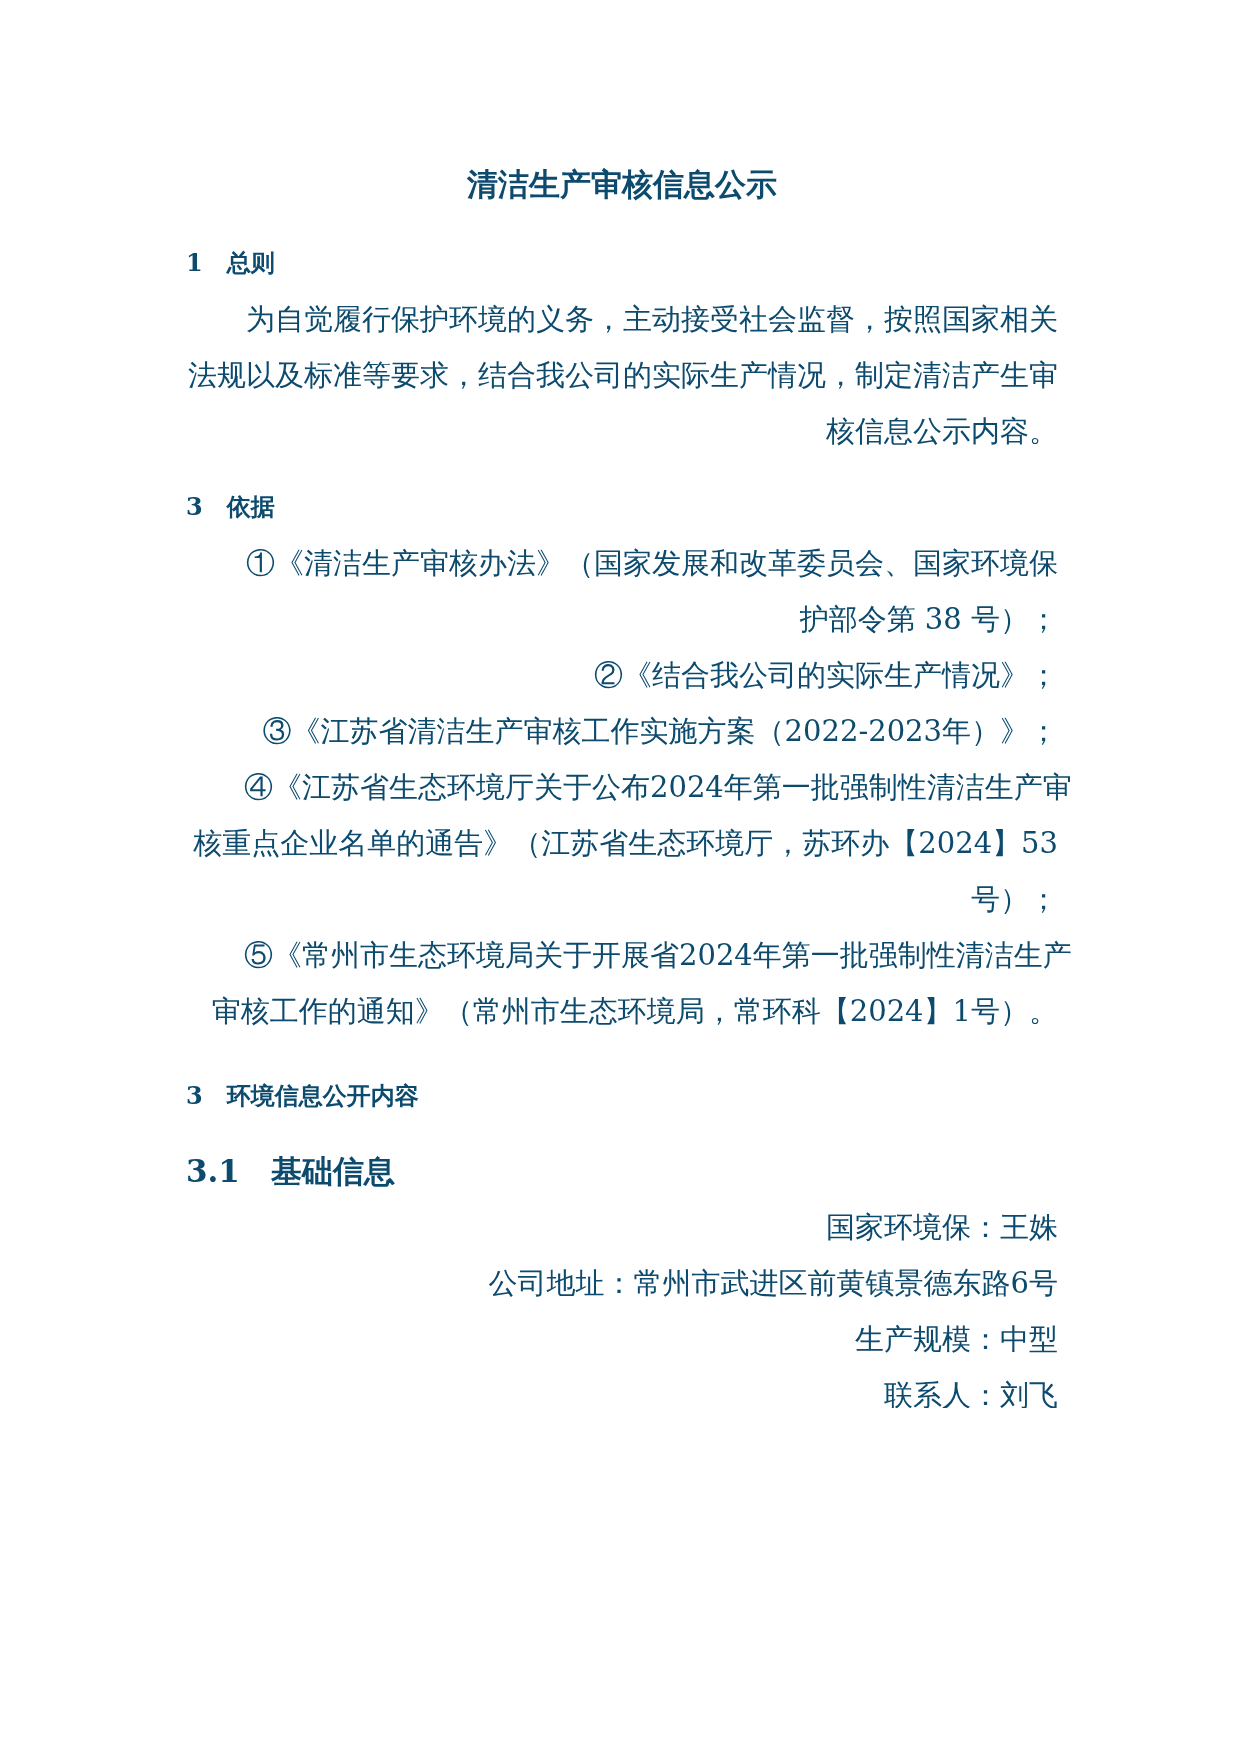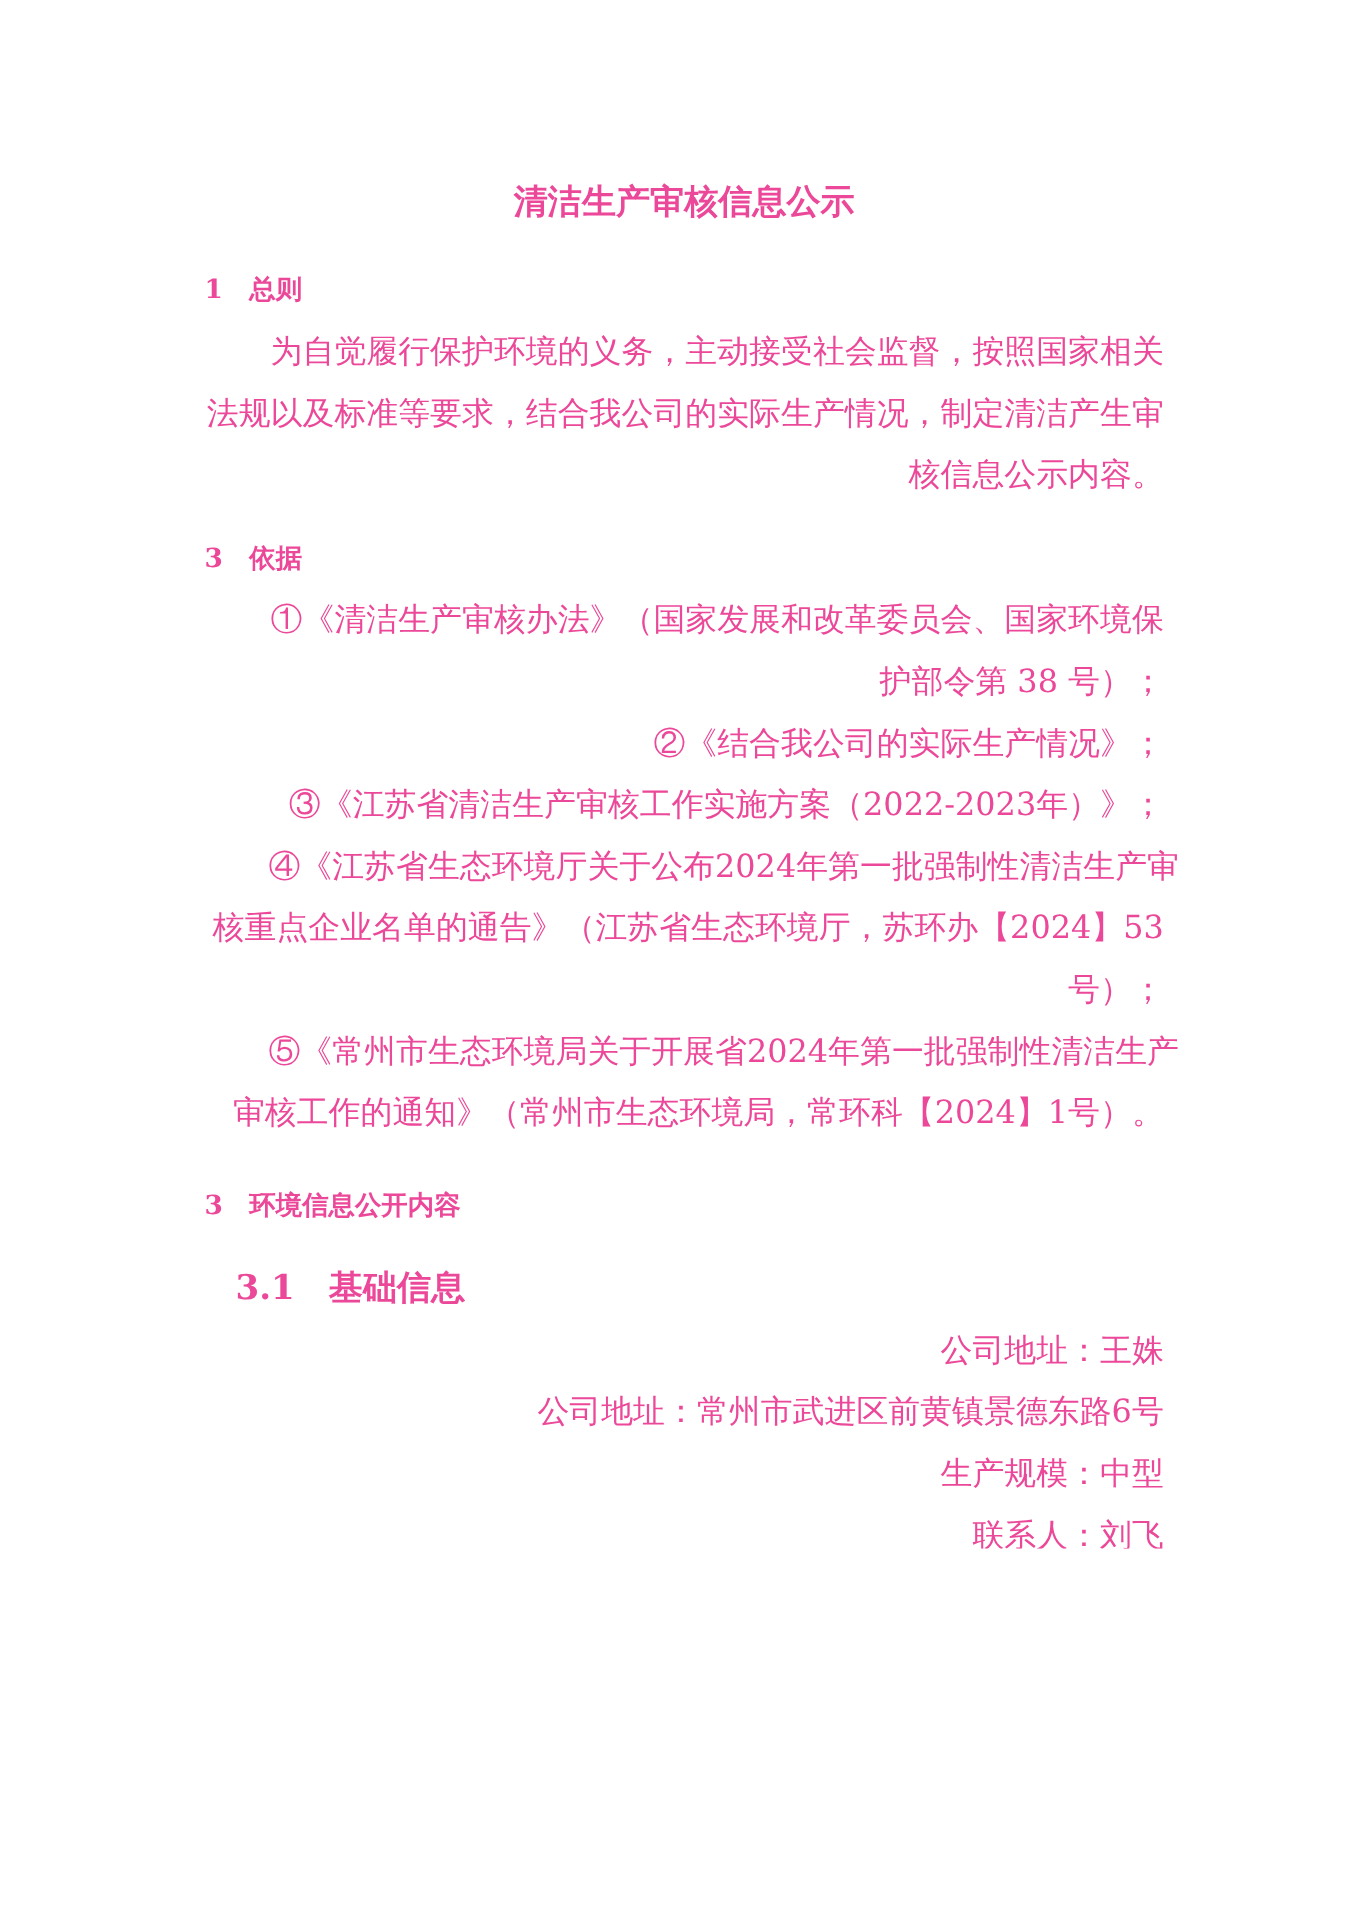"清洁生产审核信息公示" .page { color: #ec4899 -> #0c4a6e }
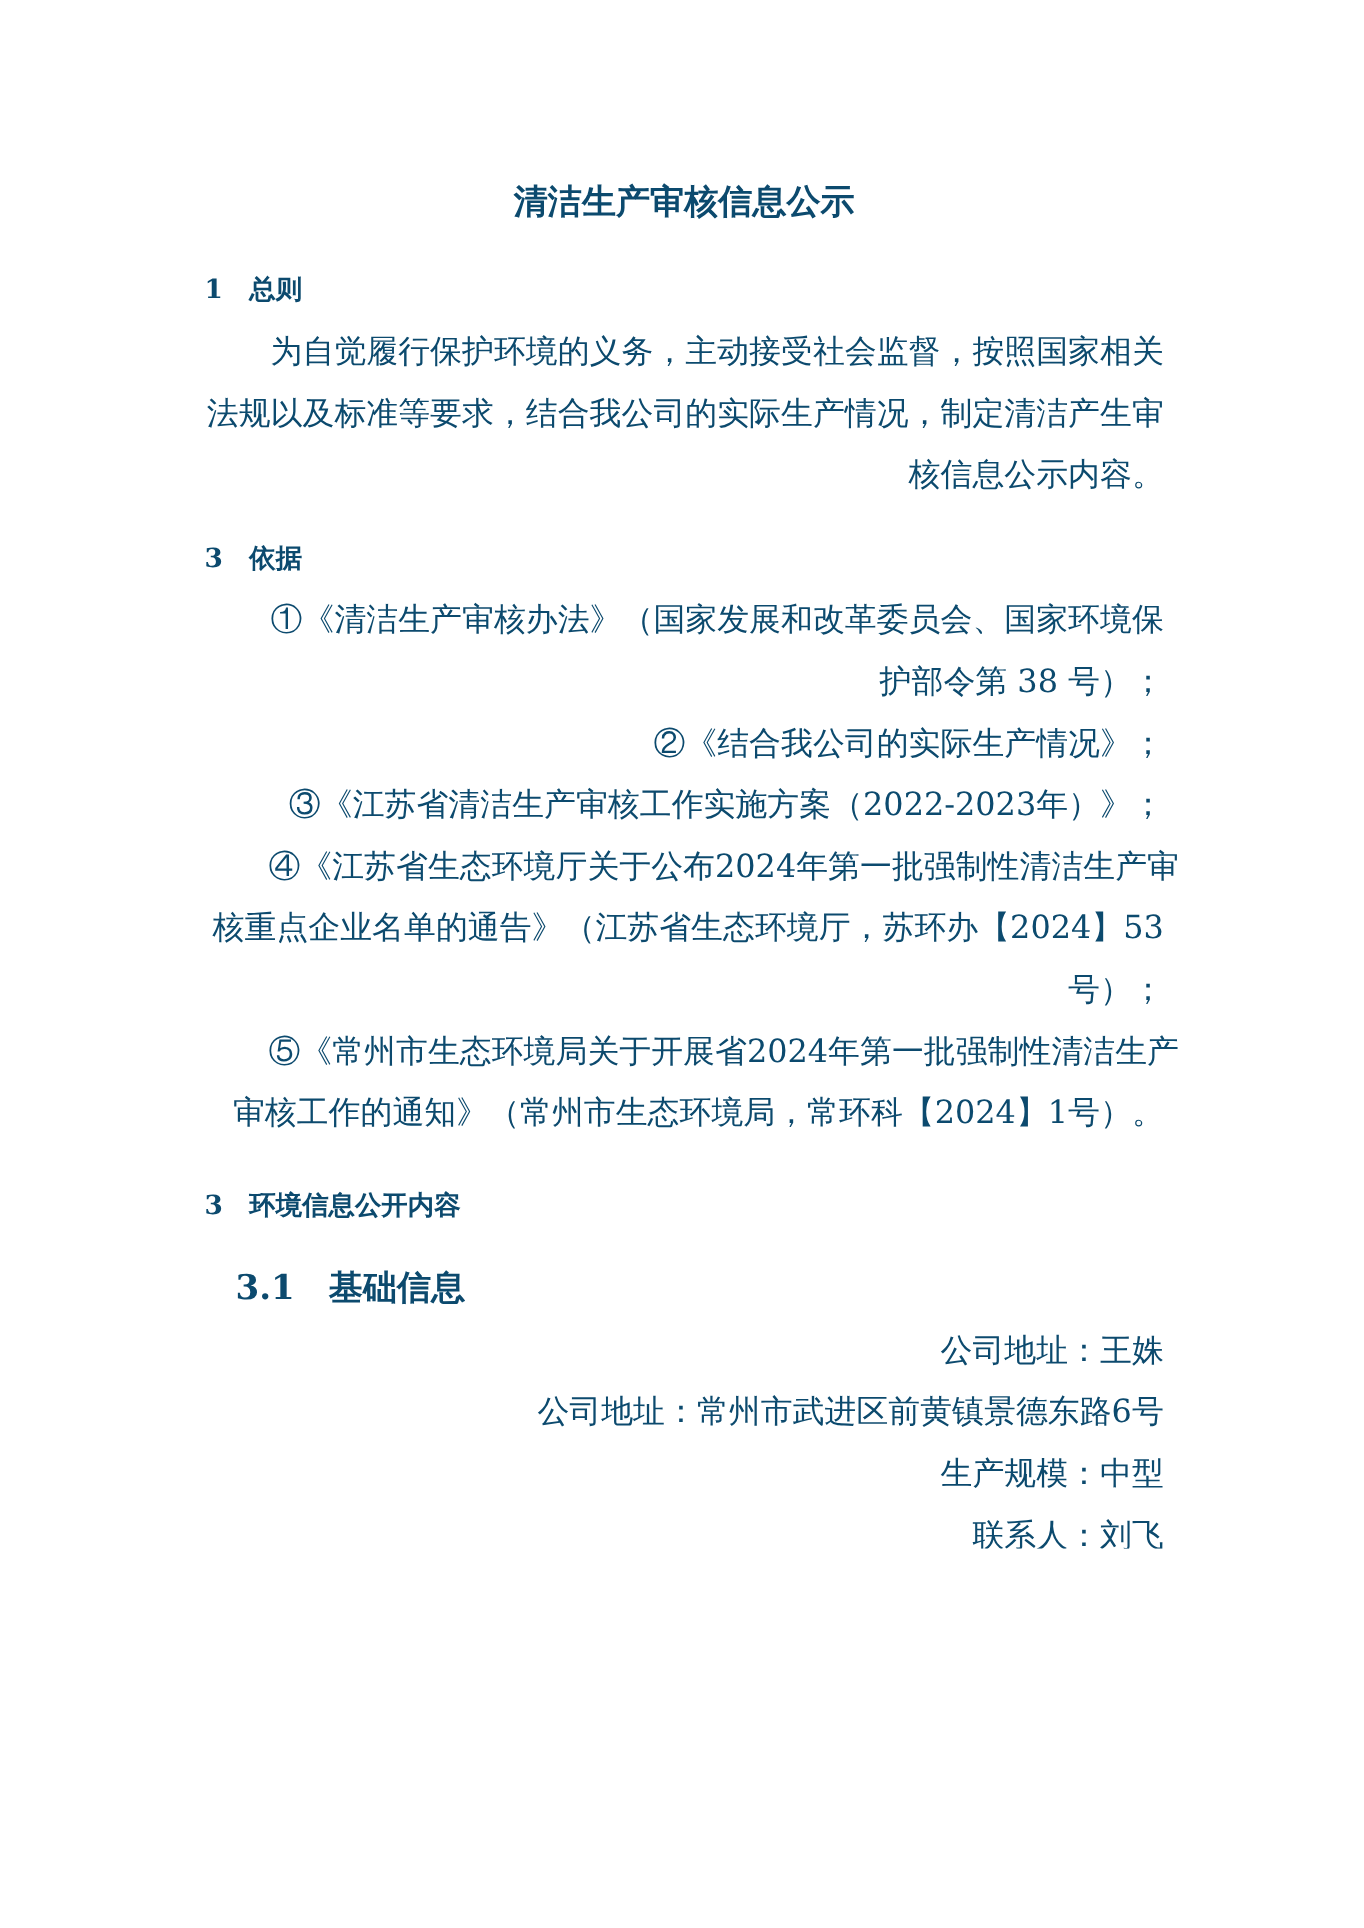"3.1 基础信息" .mt-h4 { margin-left: 28px -> none }
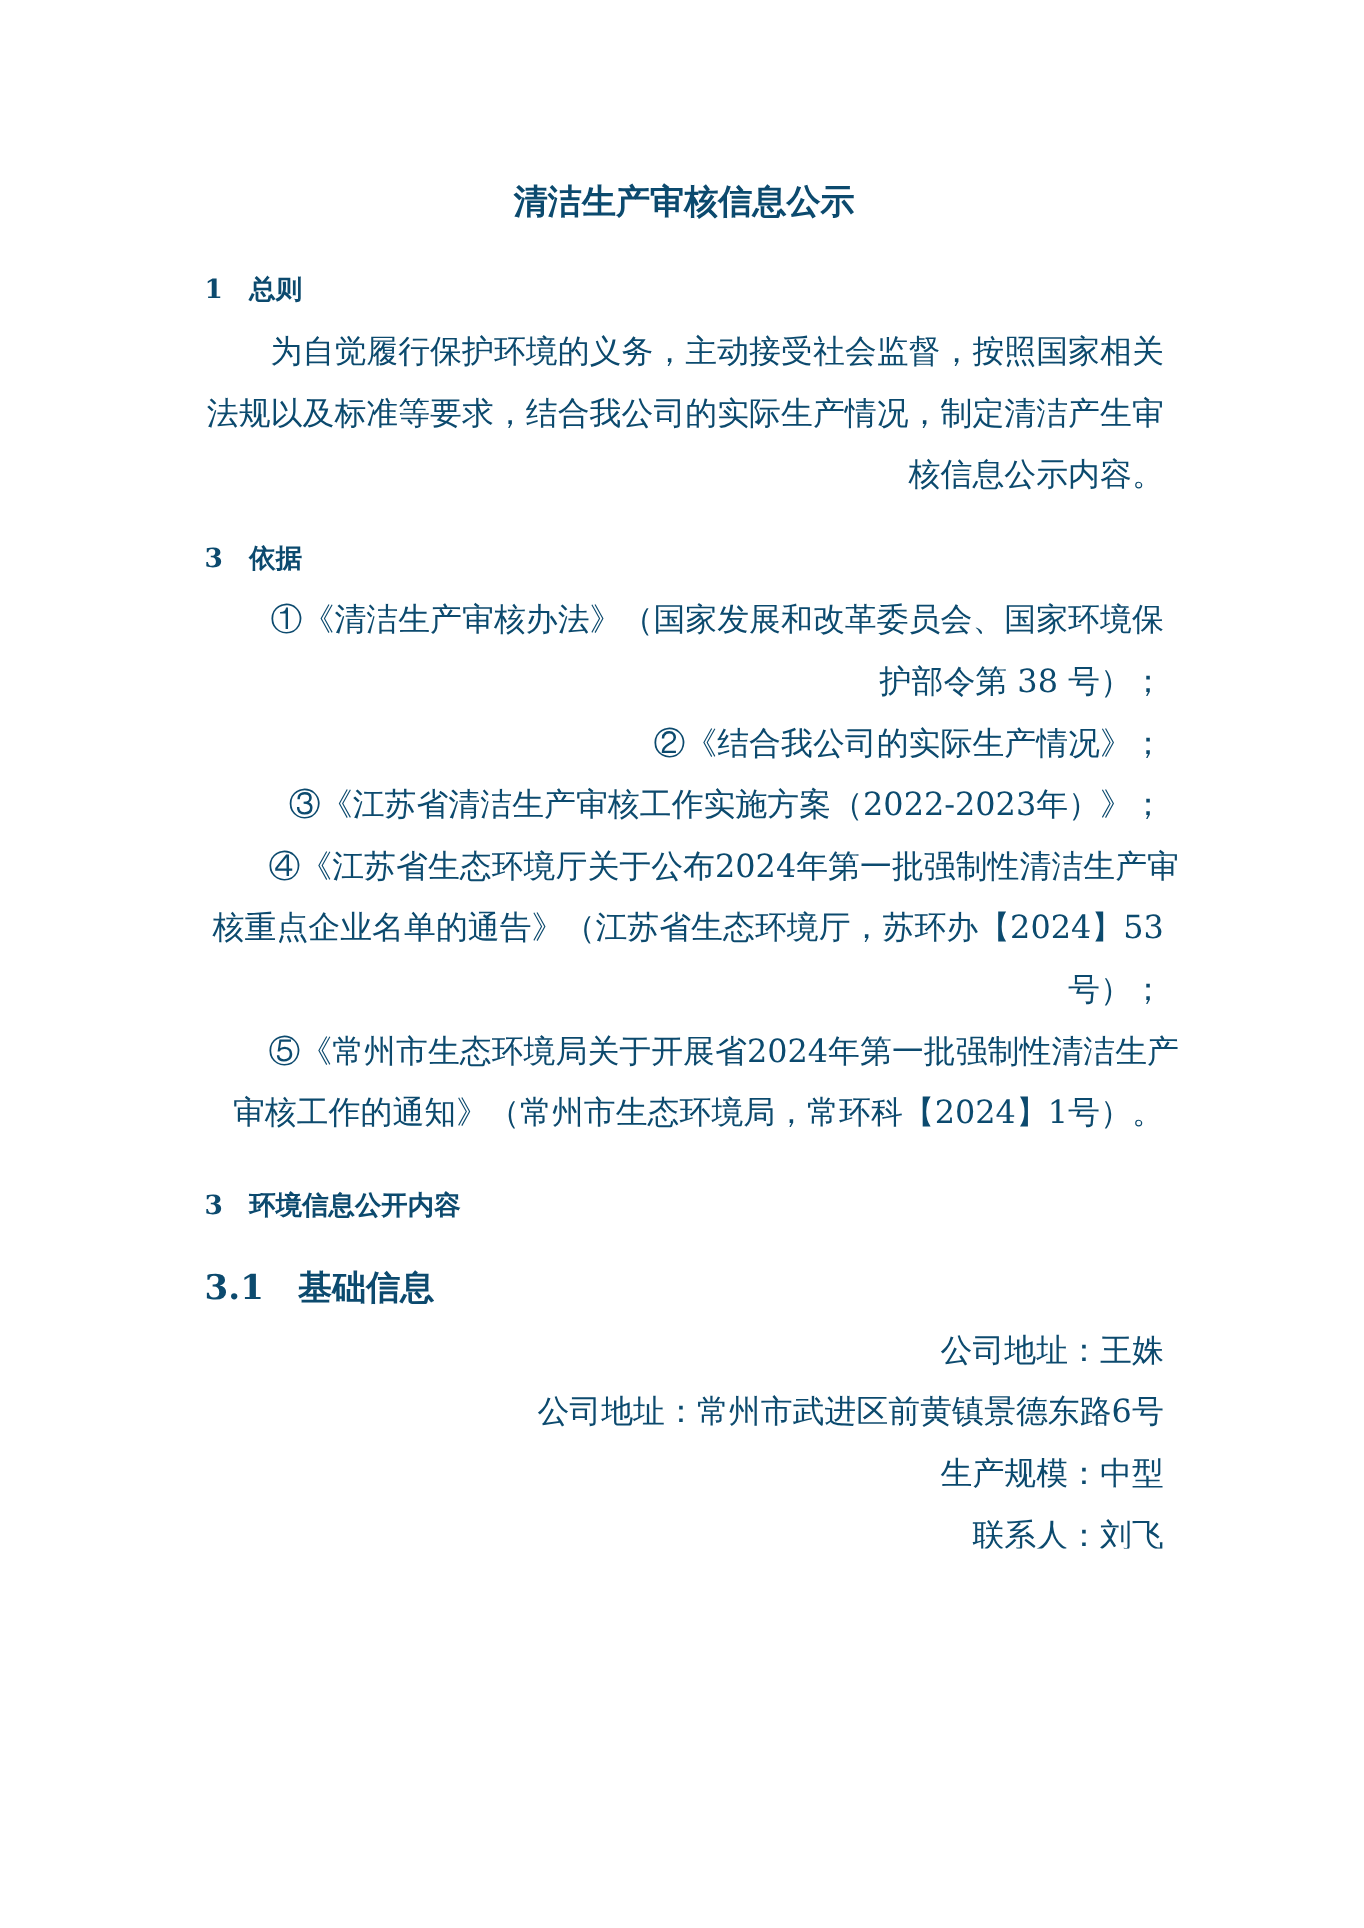"公司地址：王姝" div.line { text: 公司地址 -> 国家环境保 }
